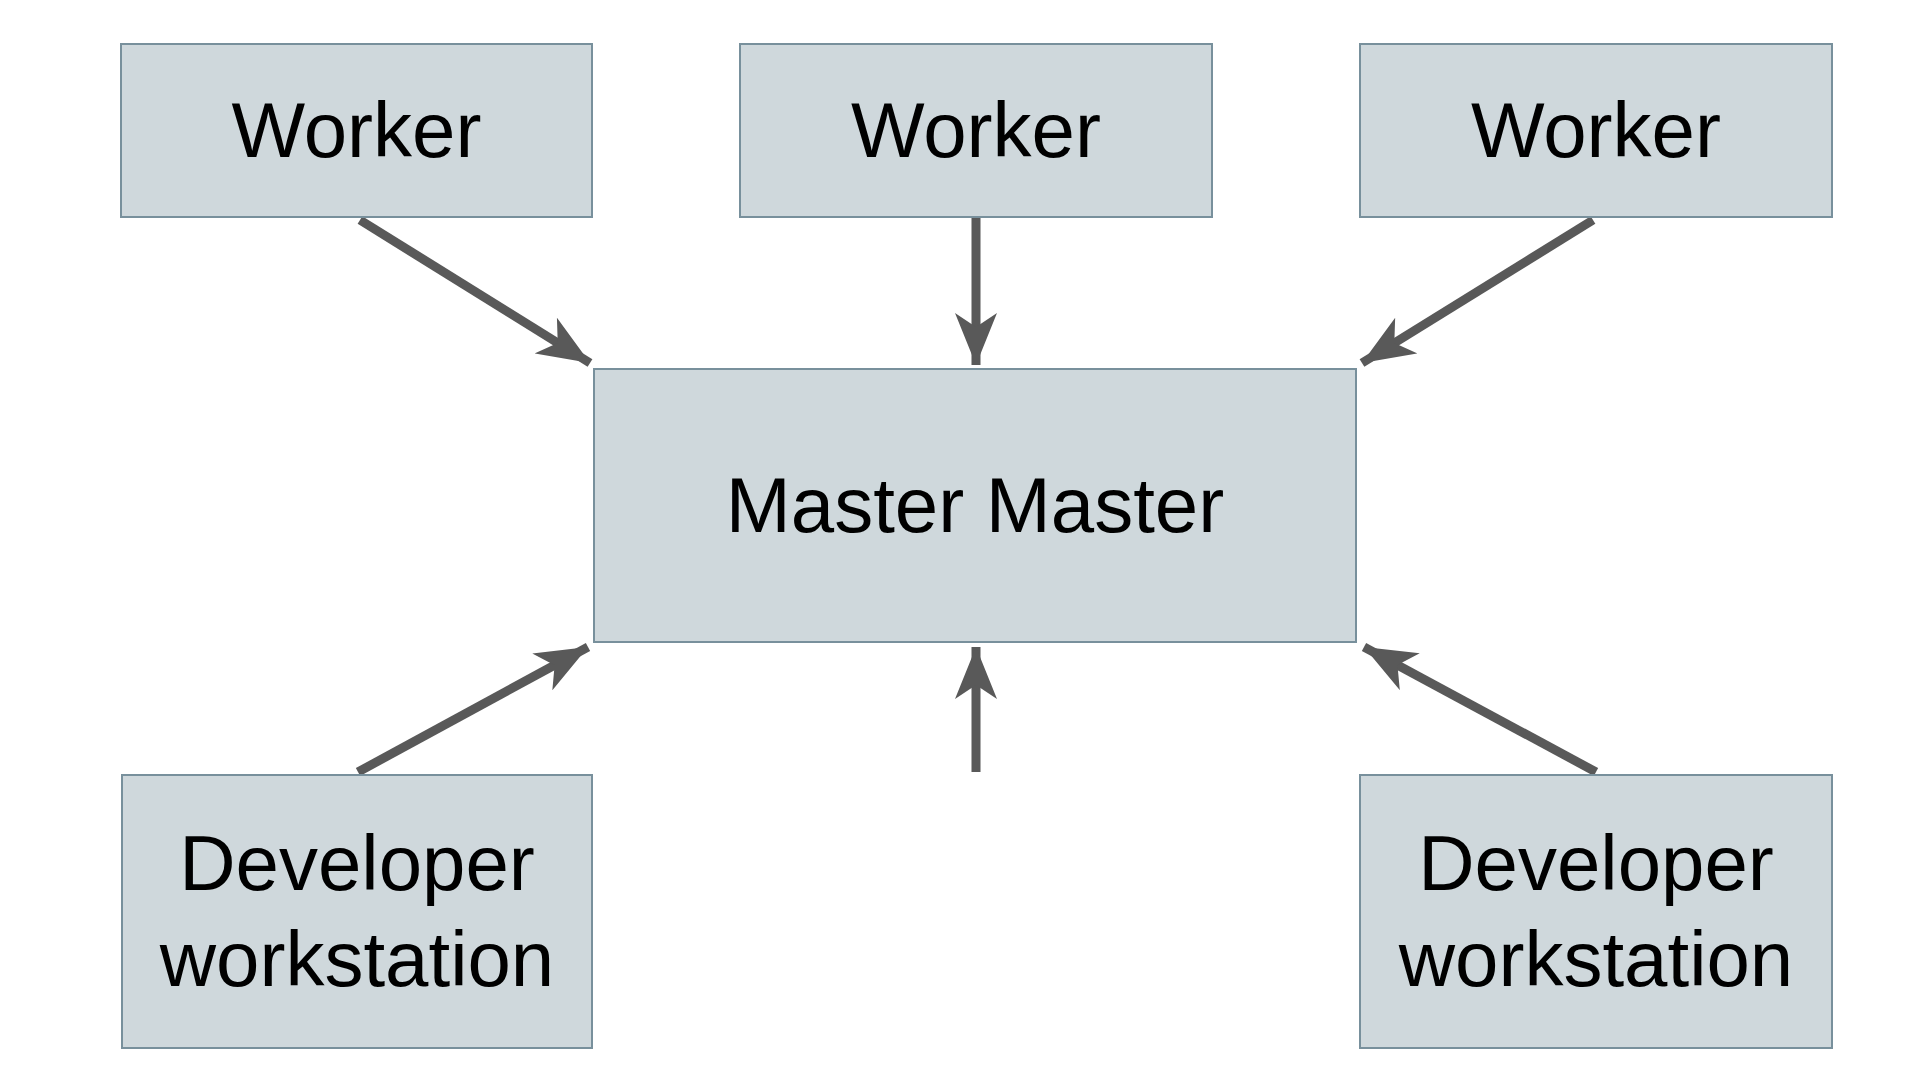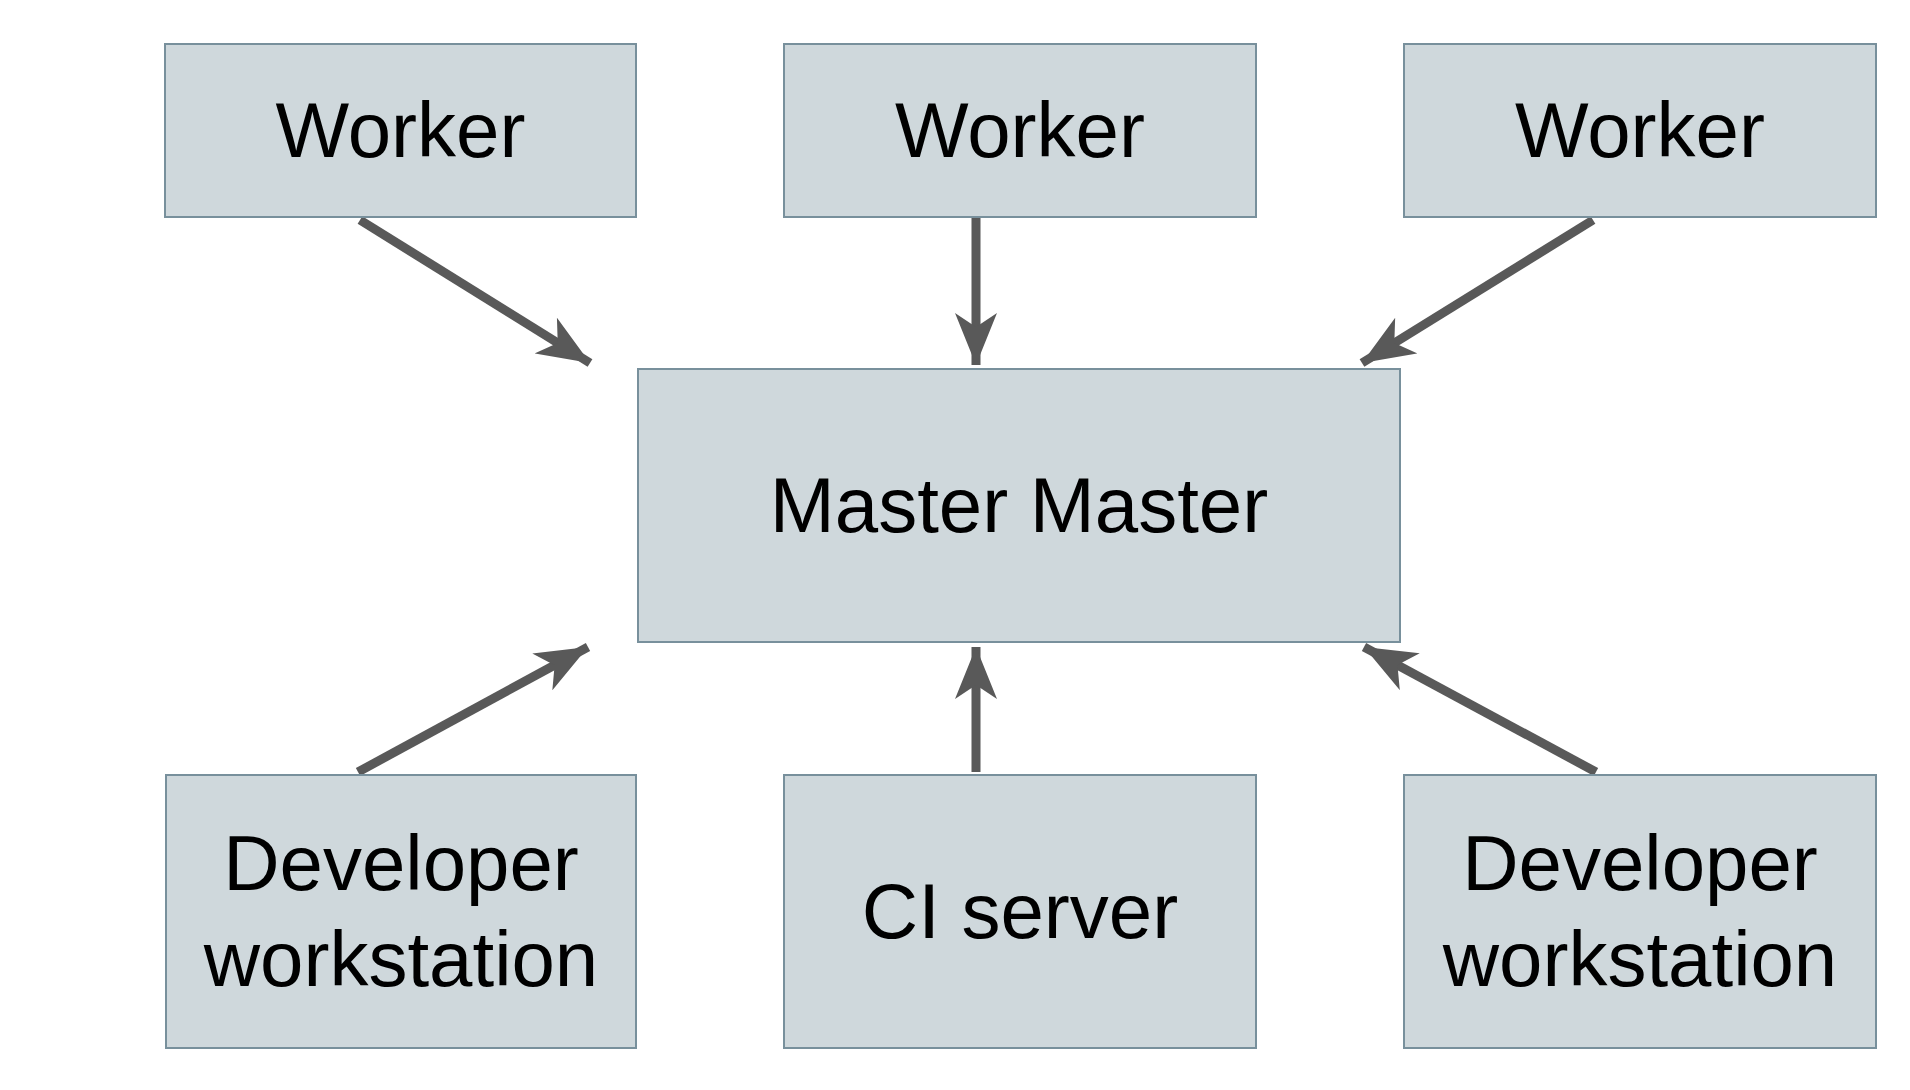"Worker" .node { margin-left: 44px -> none }
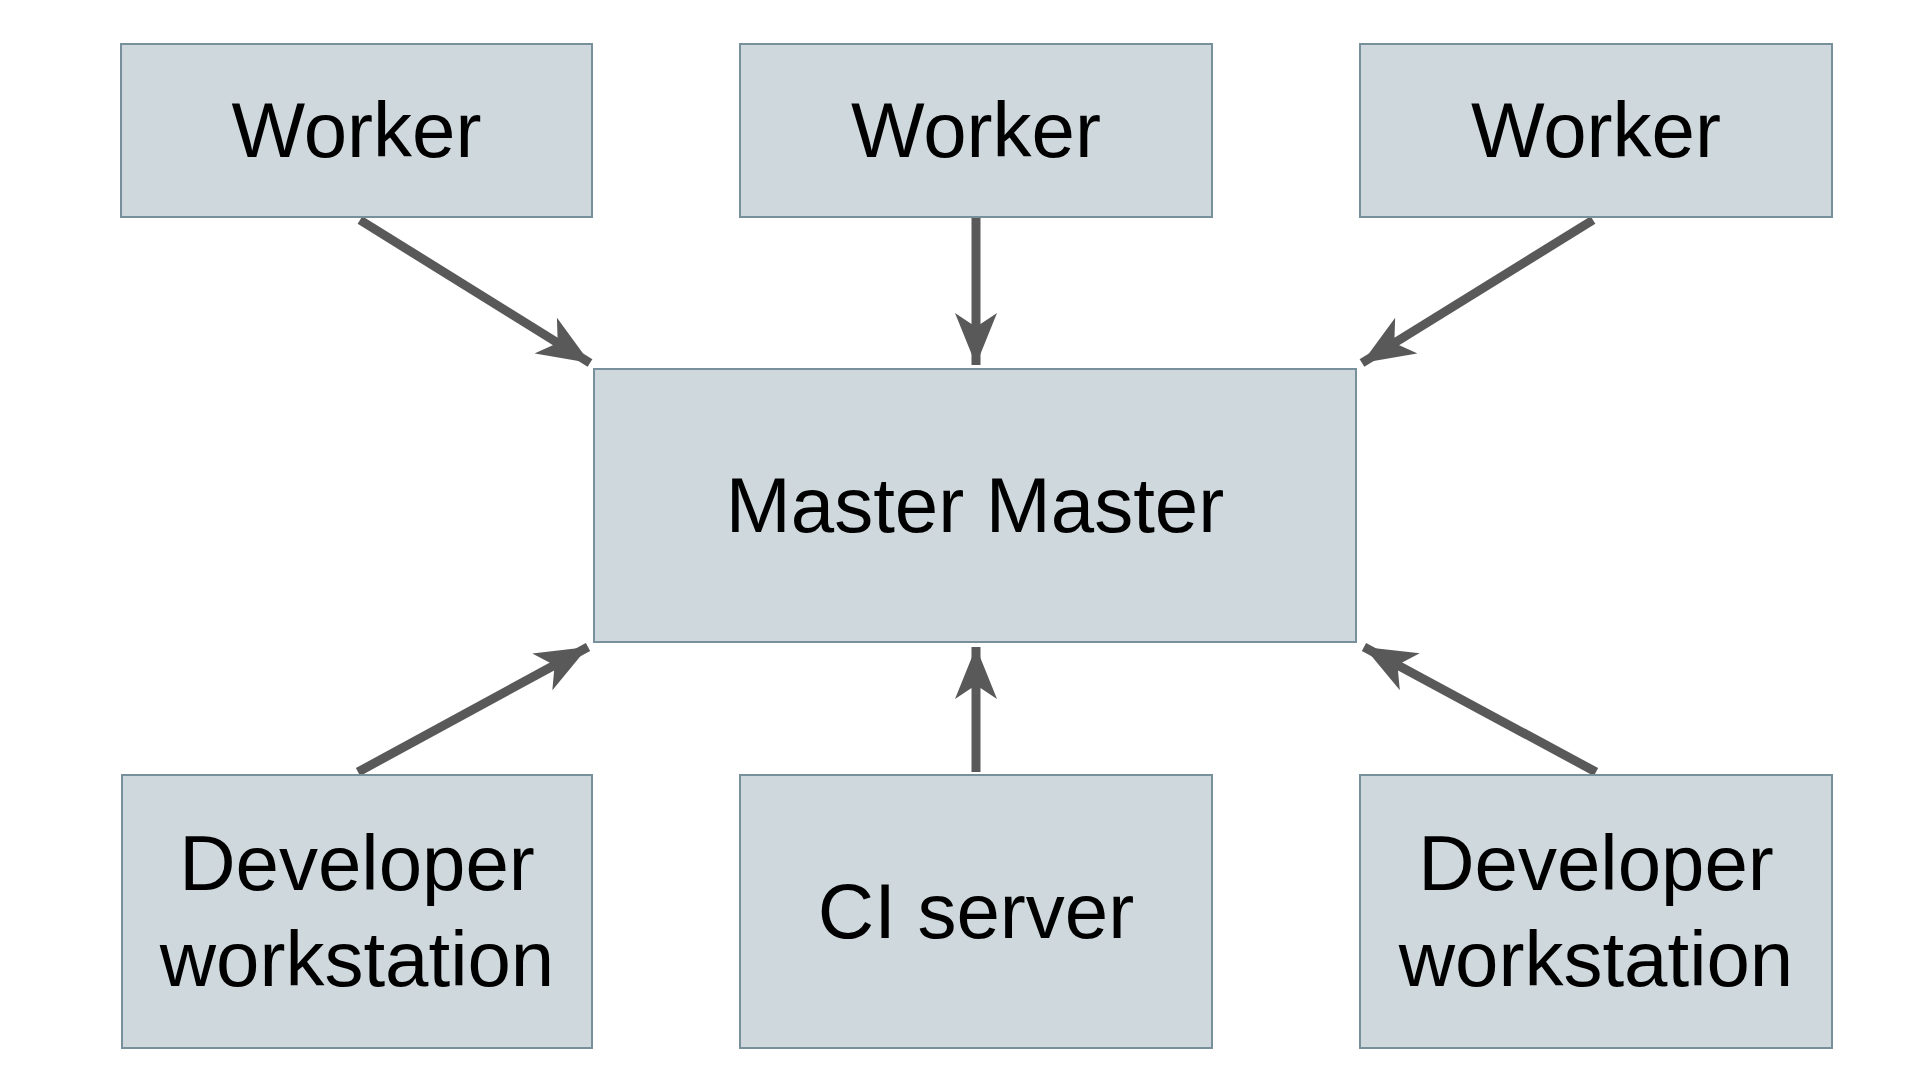"CI server" div.node { html: <div> <span>CI server</span> </div> -> none }
